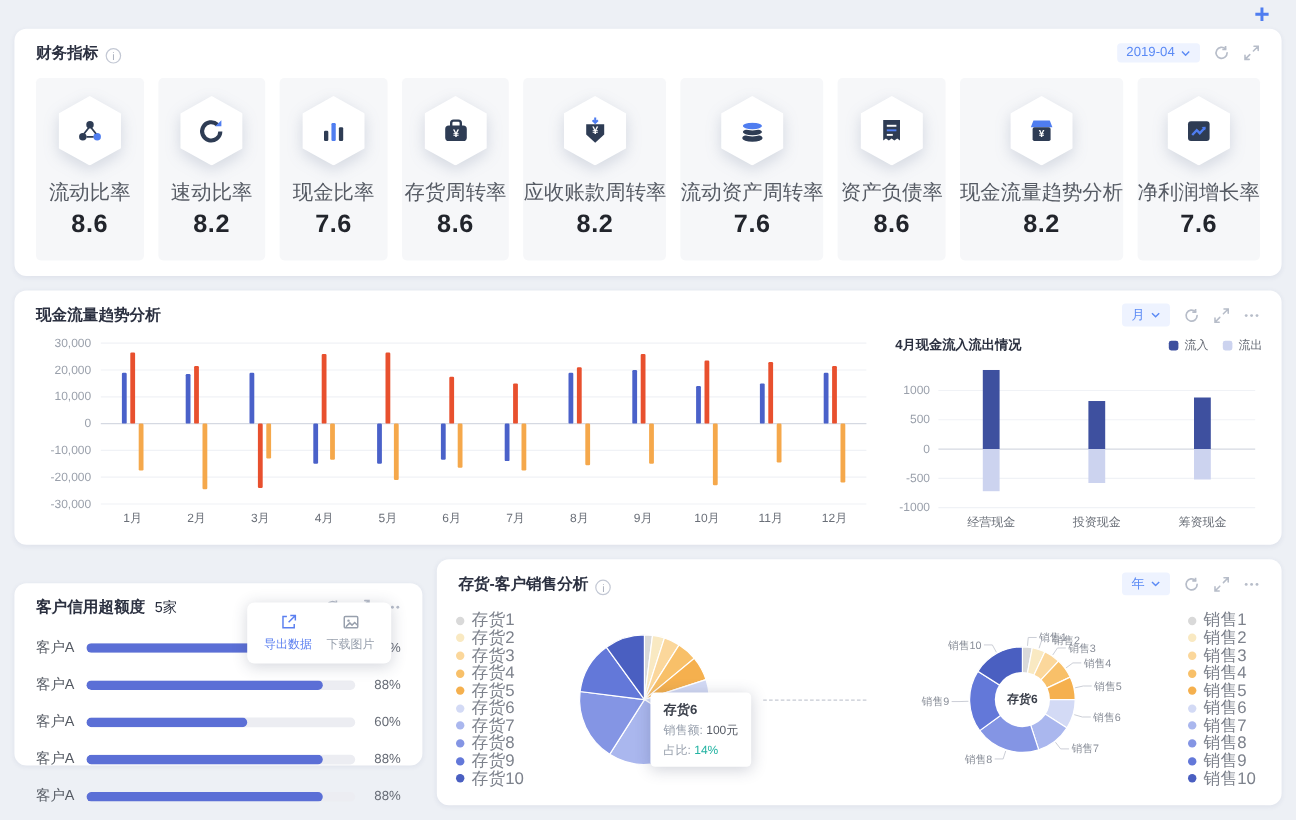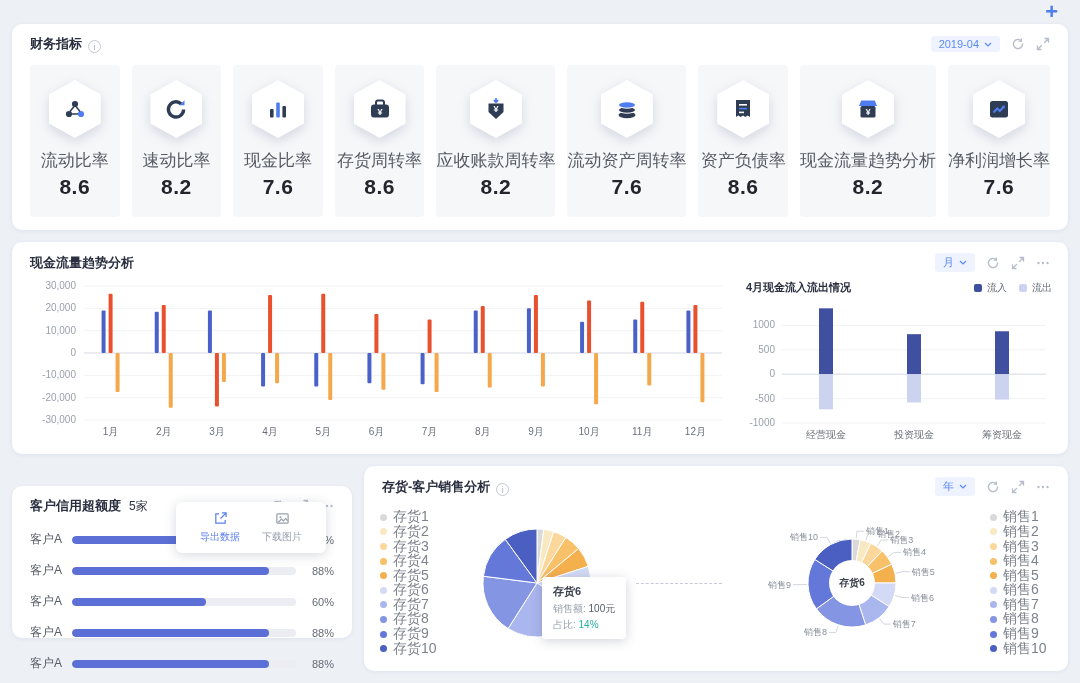"导出数据" .popup { gap: 22px -> 12px; padding: 9px 24px -> 9px 14px }
